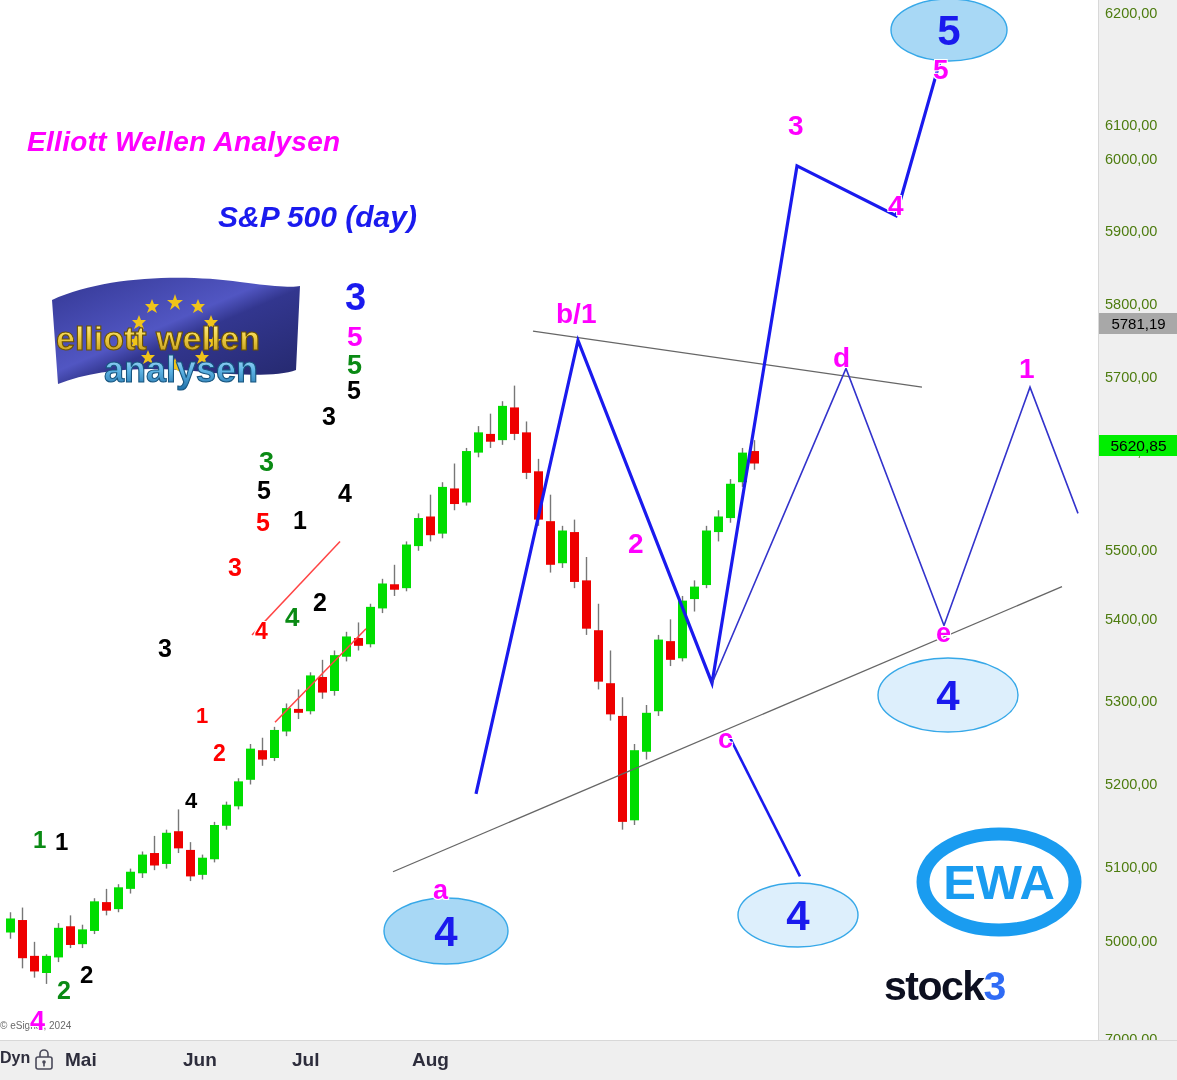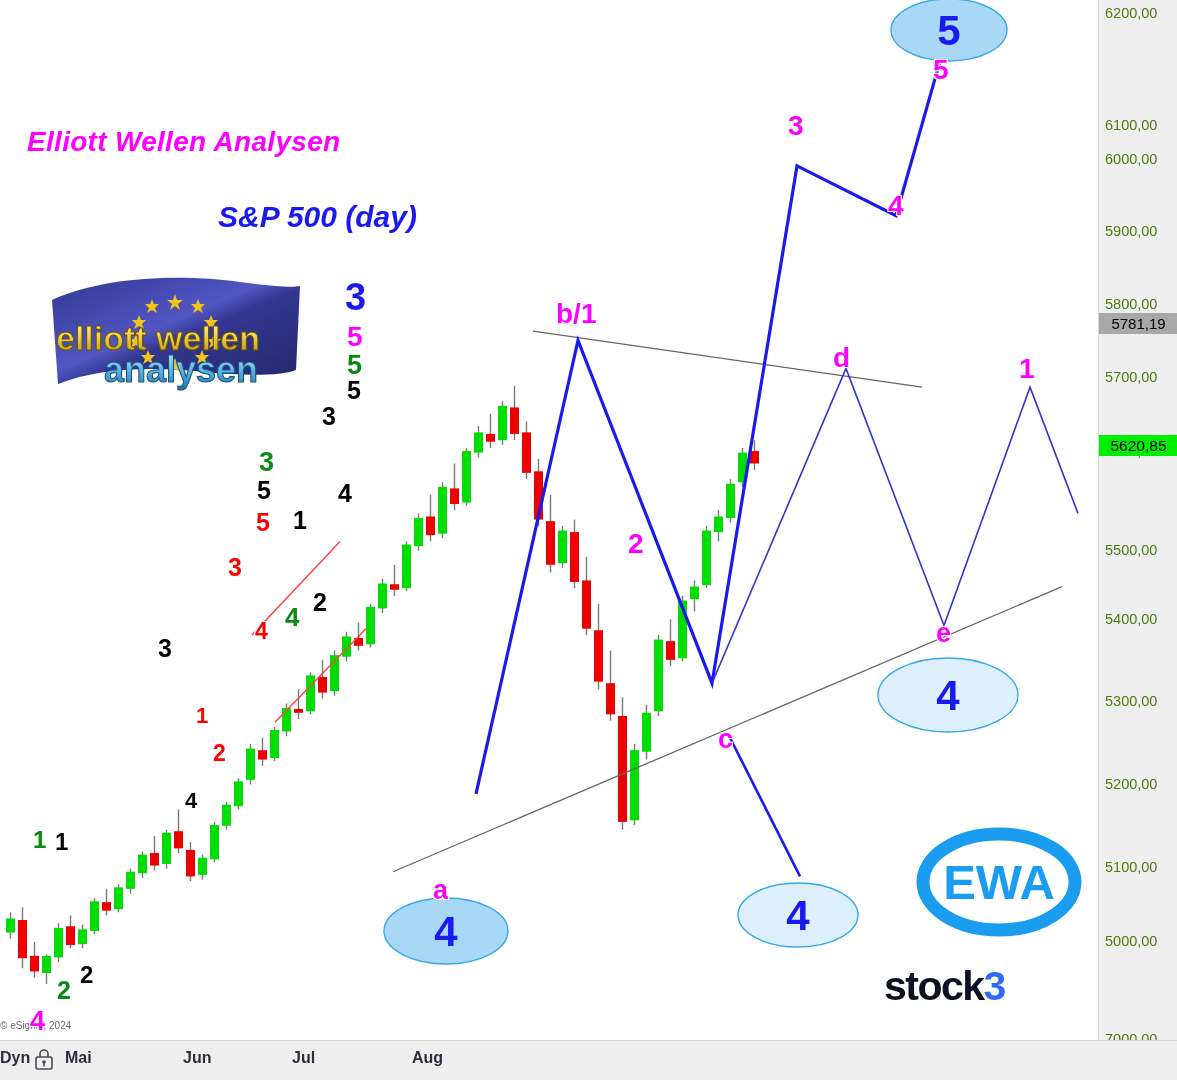"Mai" .time-tick { font-size: 16px -> 19px }
